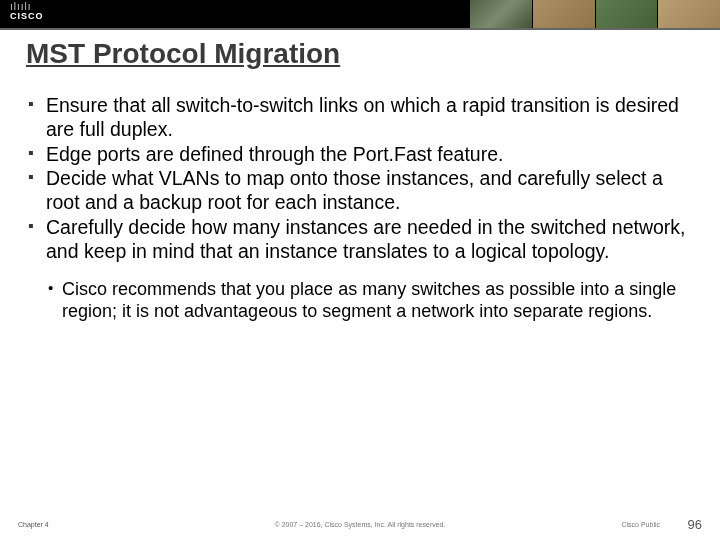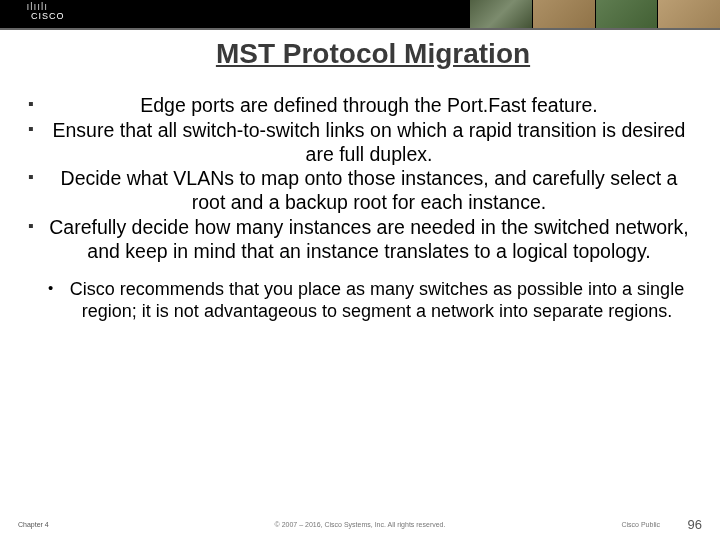"ılıılı" * { text-align: center -> none }
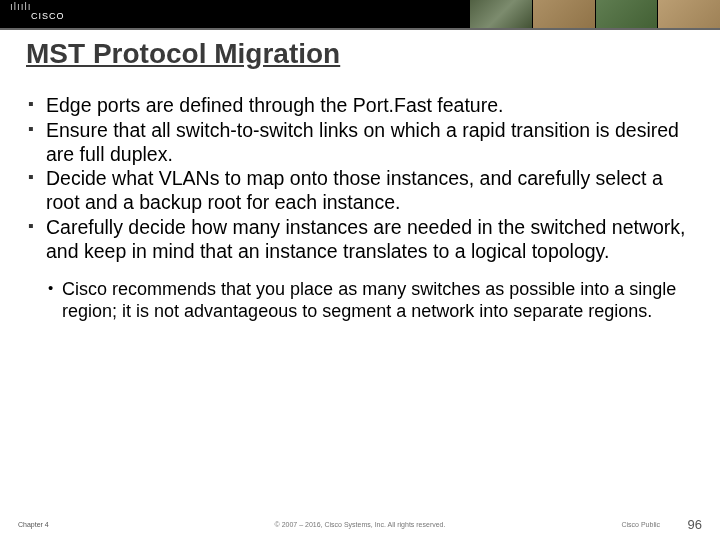"CISCO" .logo-text { font-weight: normal -> bold; margin-left: 21px -> none }
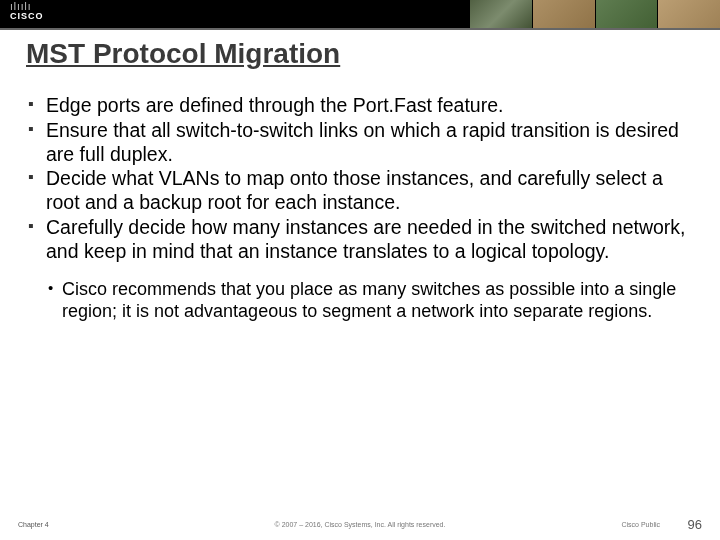"Edge ports are defined through" li { order: before "Ensure that all switch-to-switch links" -> after "Ensure that all switch-to-switch links" }
